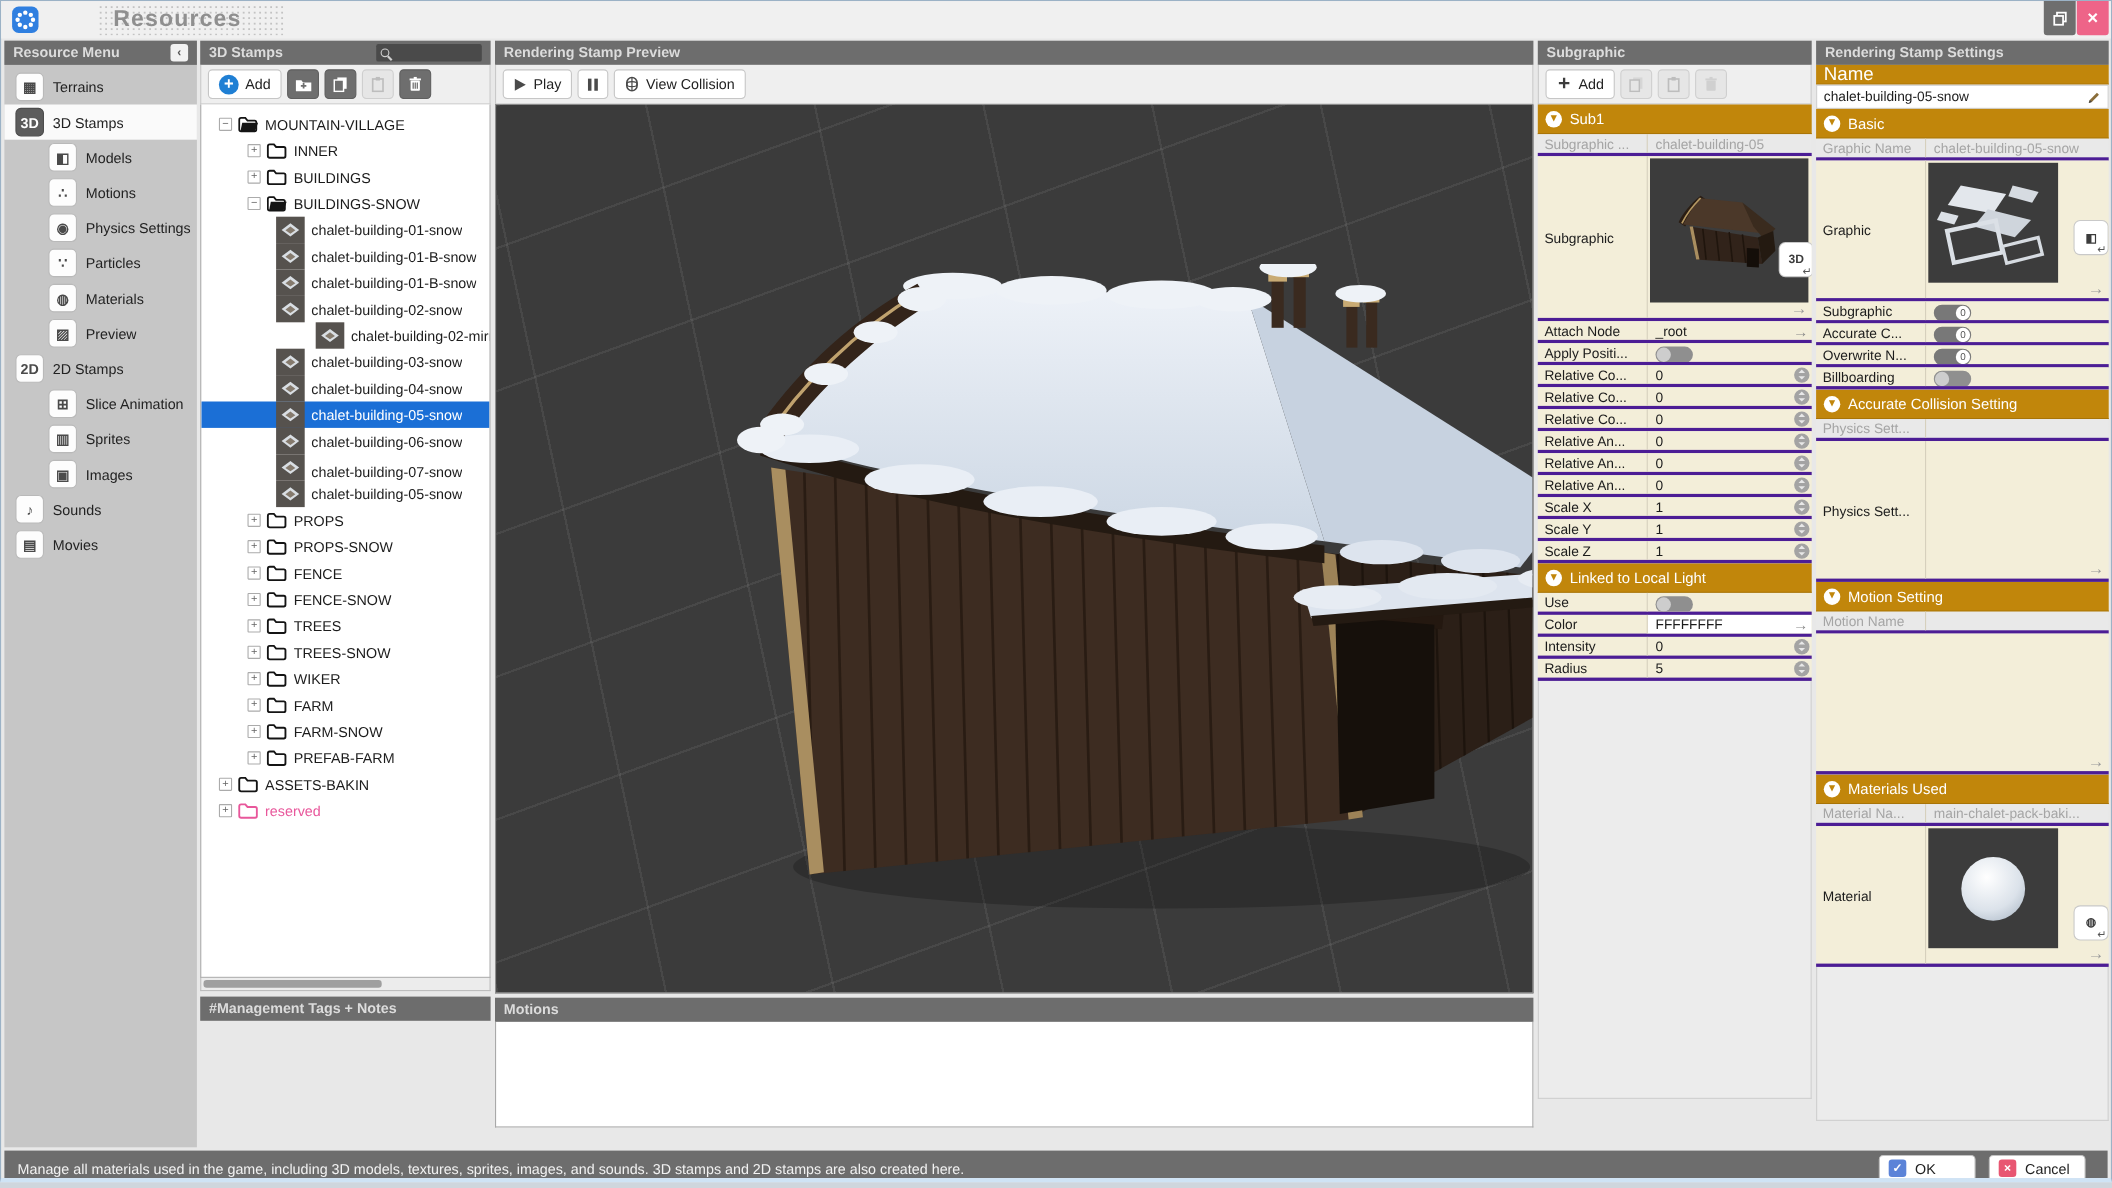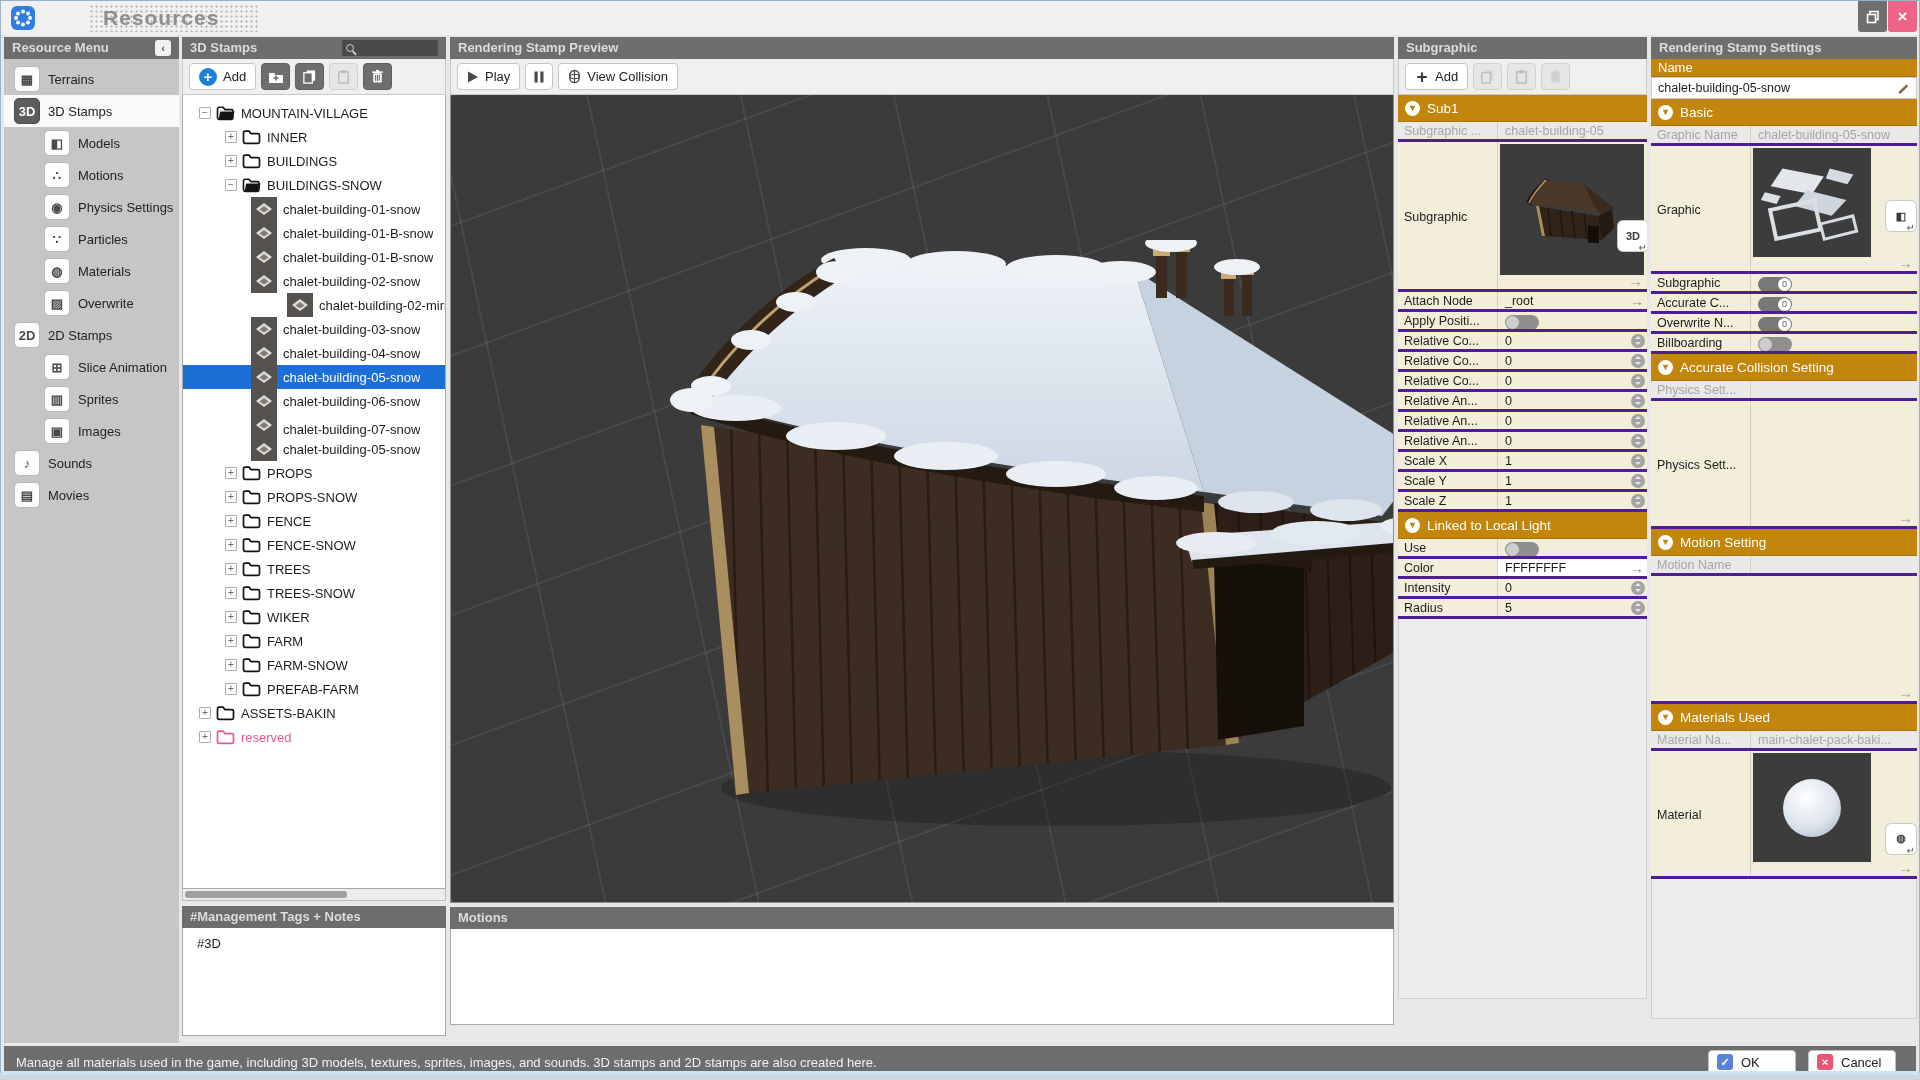"Name" .goldbar.thin { font-size: 13px -> 17px }
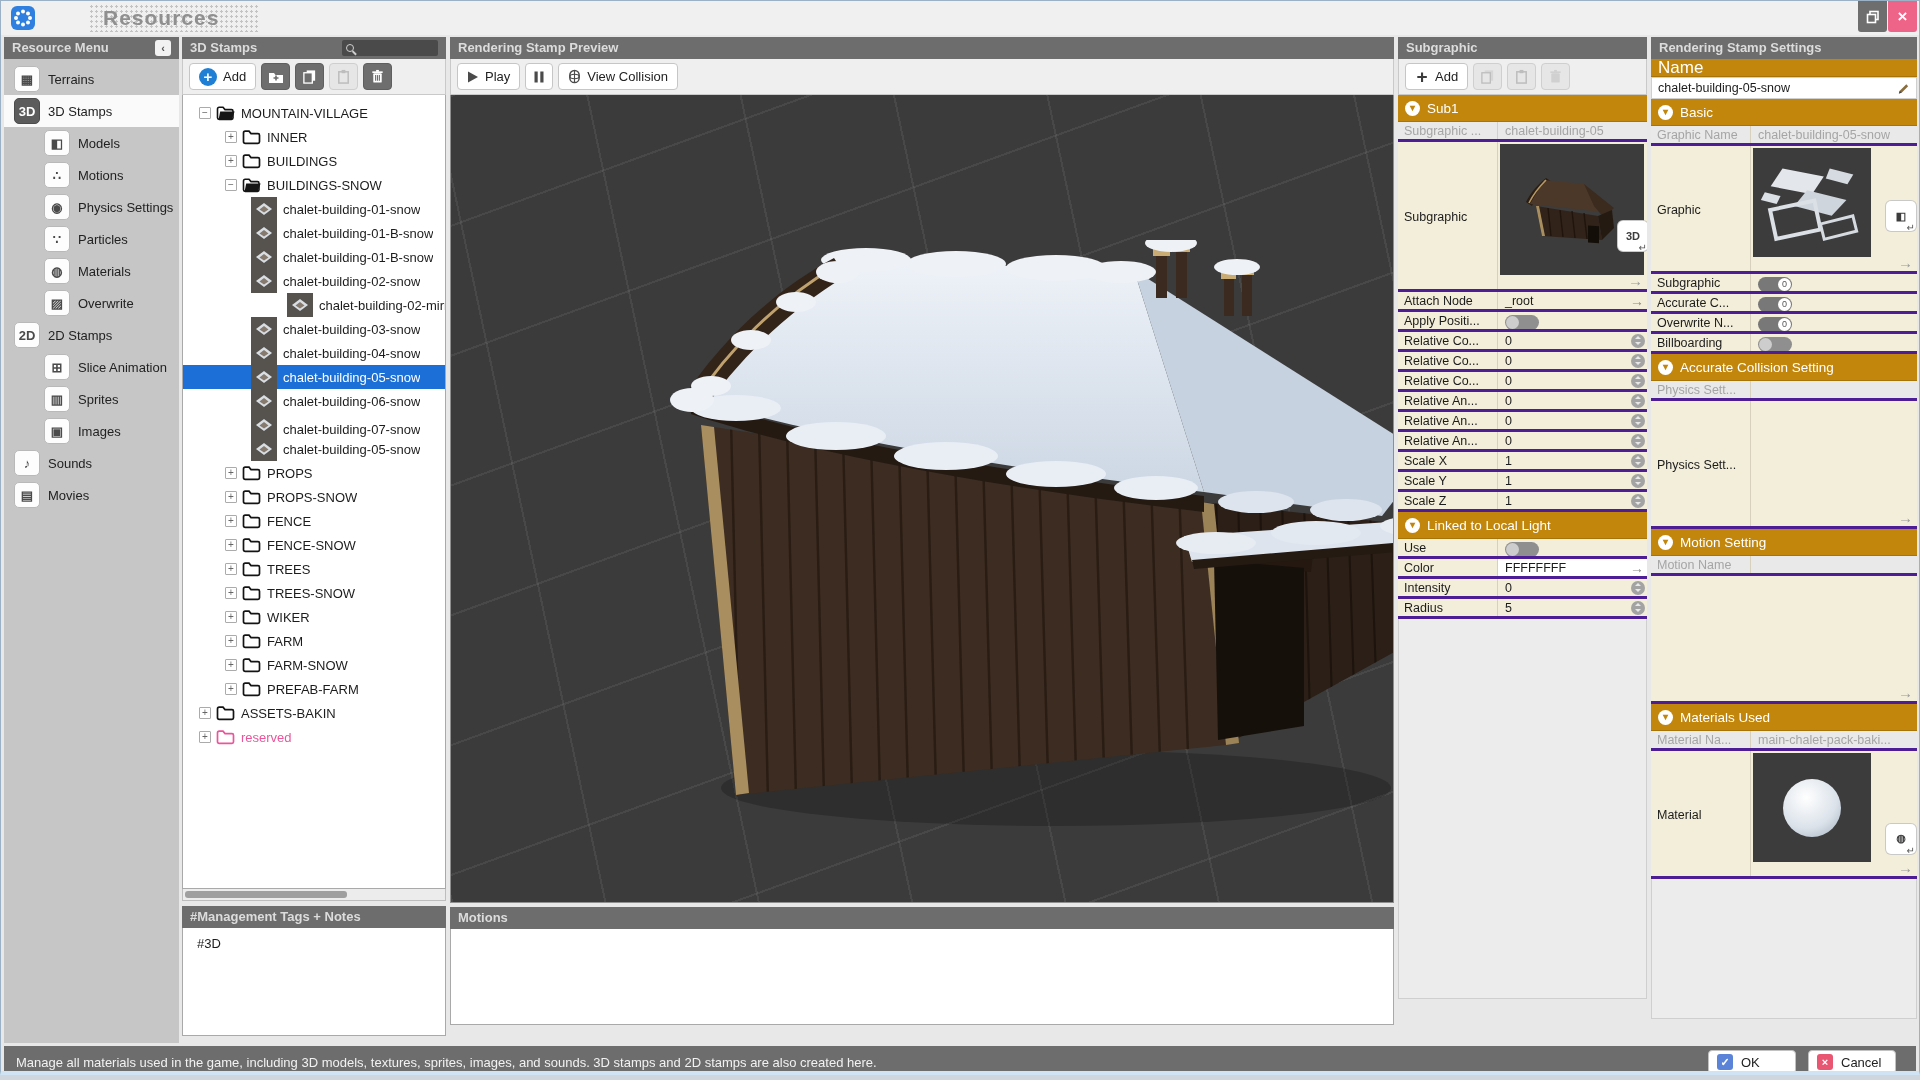"Overwrite" div.side-label { text: Overwrite -> Preview }
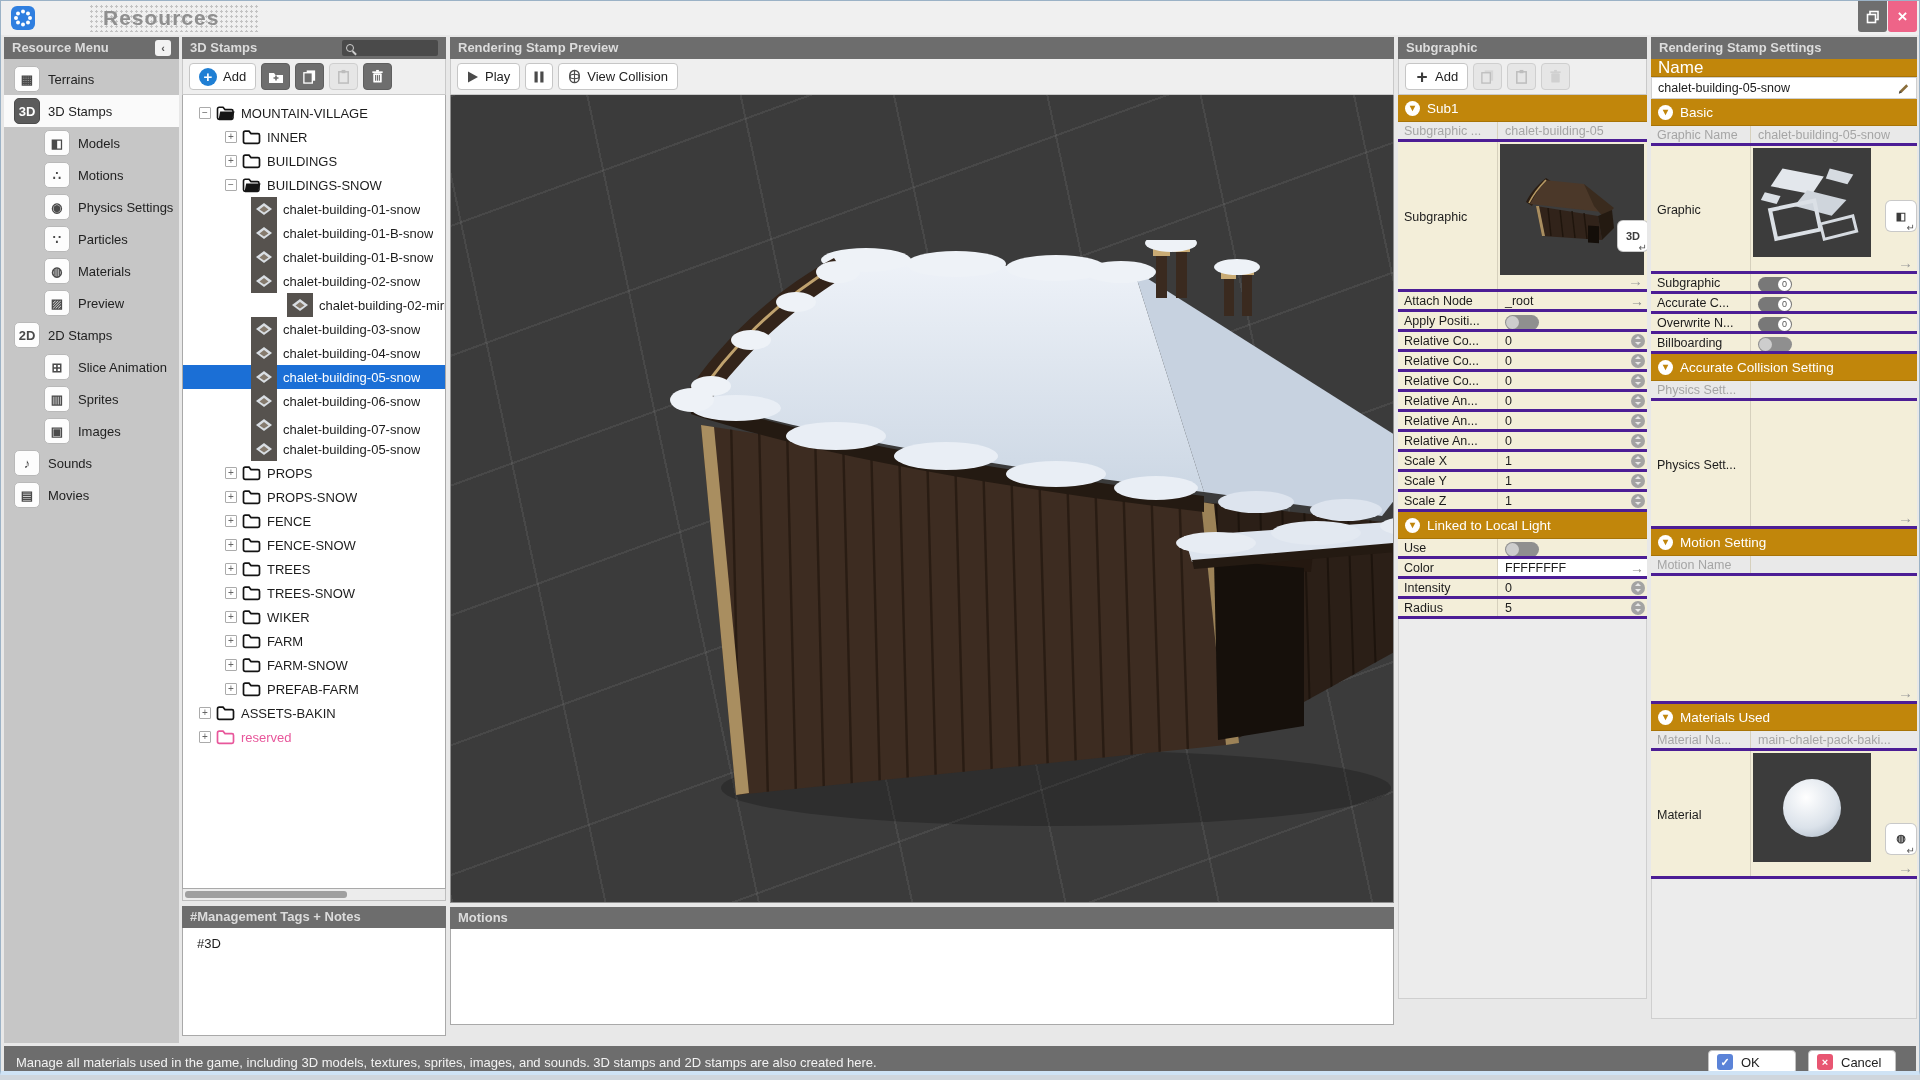"#3D" div.tagsbody { html: <div> <span>#3D</span> </div> -> none }
